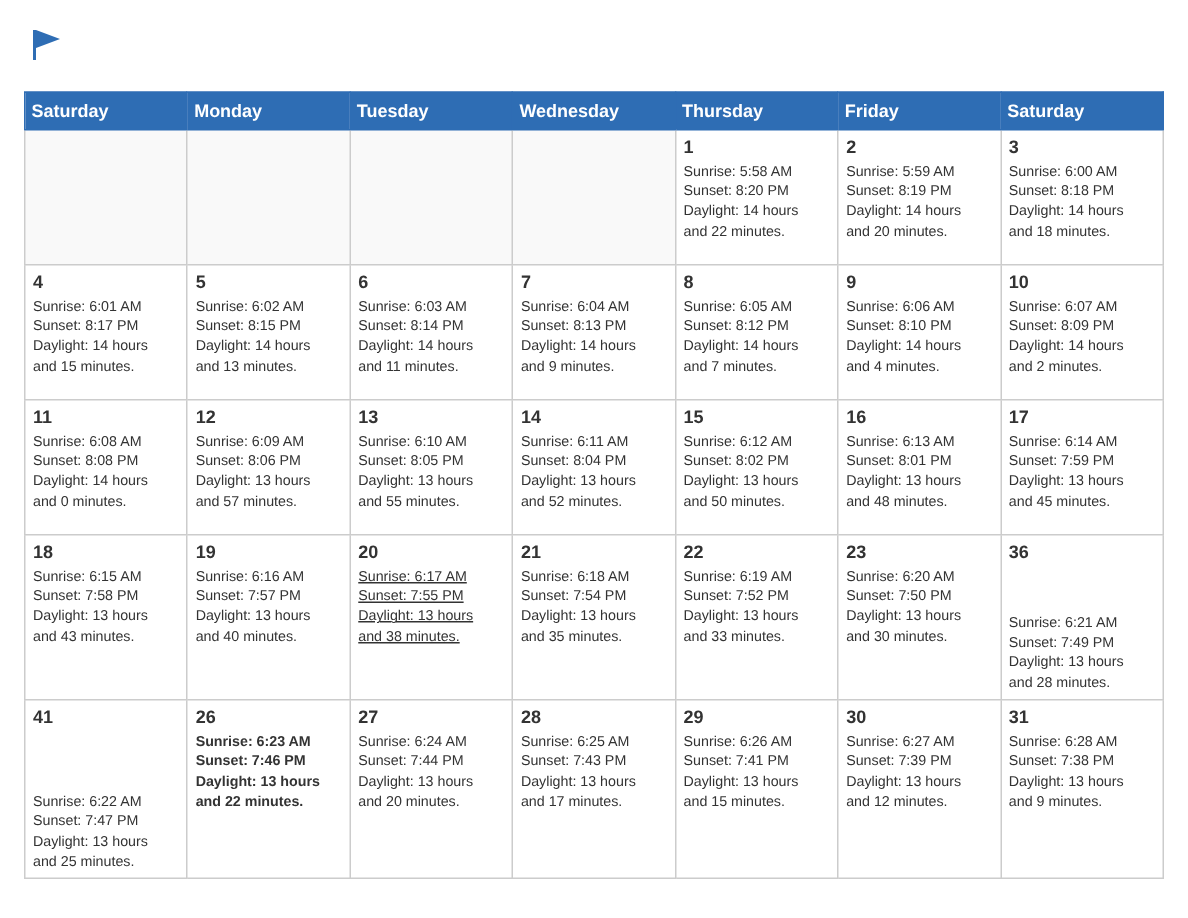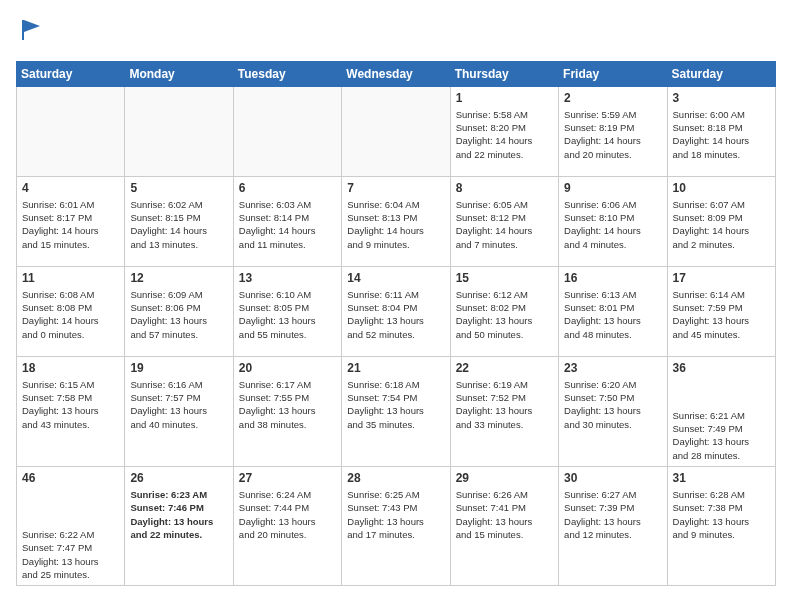"Sunrise: 6:17 AM" div.day-info { text-decoration: none -> underline }
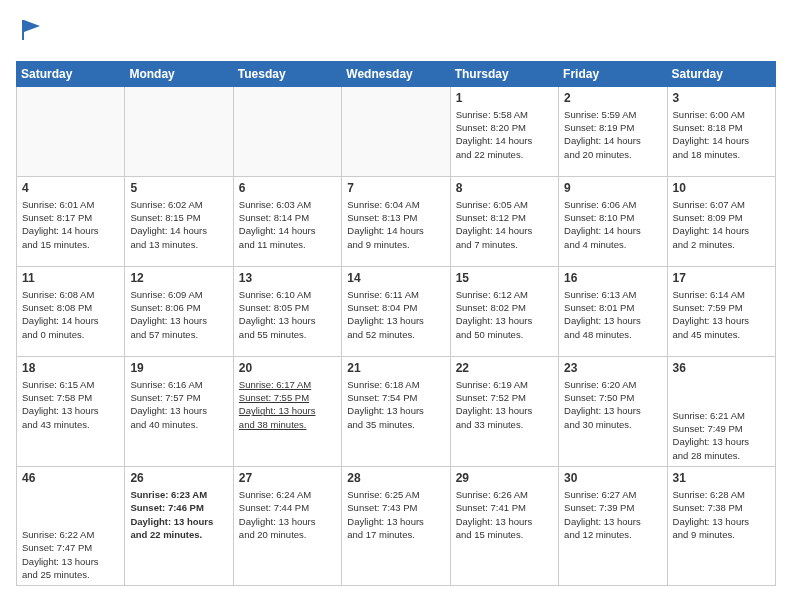"46" span.day-number { text: 46 -> 41 }
